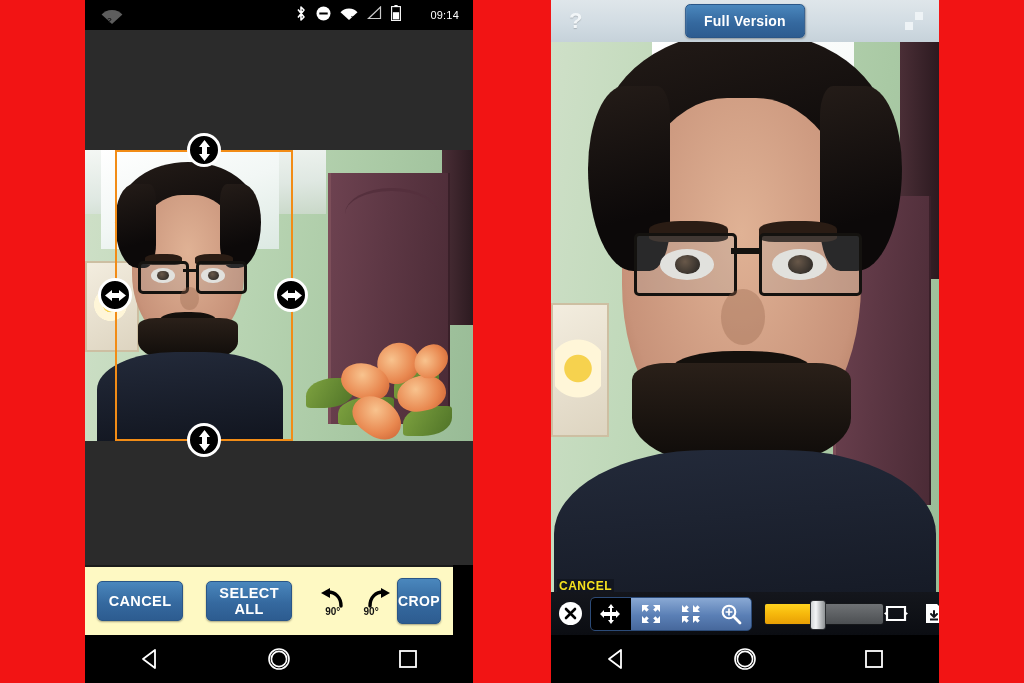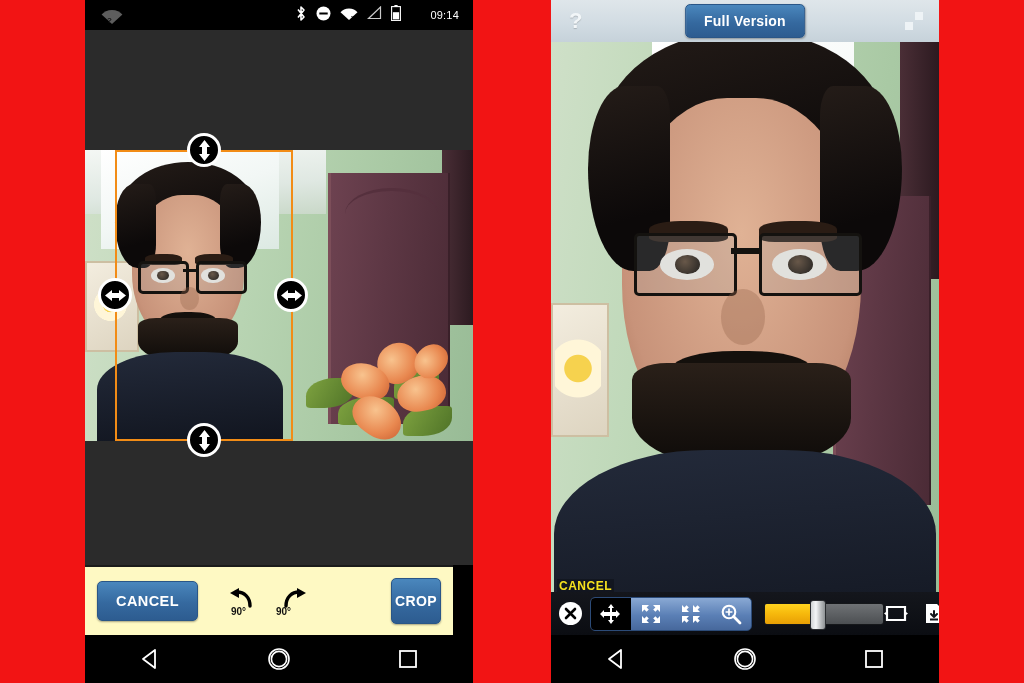"SELECT ALL" div.btn { html: none -> <div>SELECT ALL</div> }
